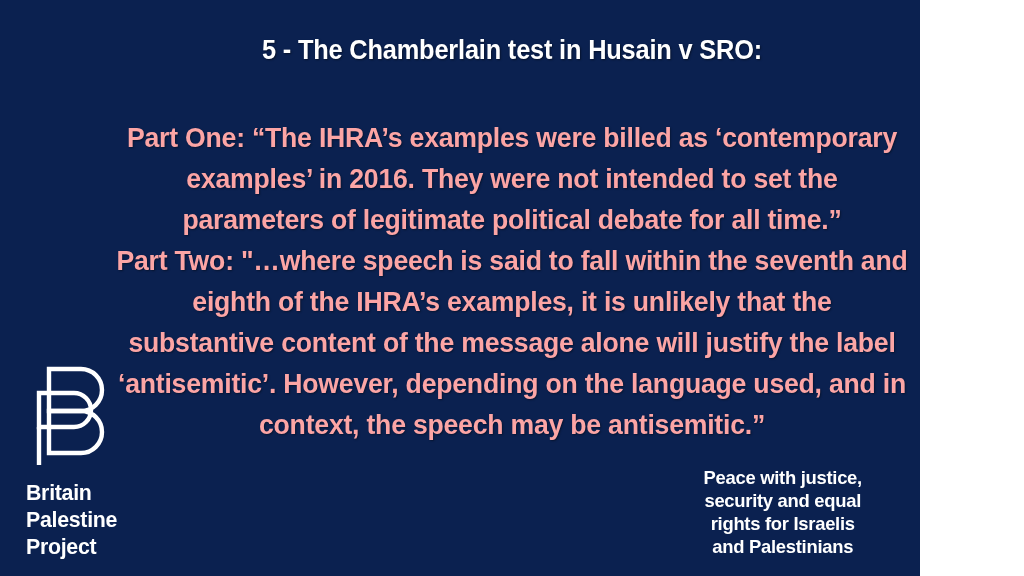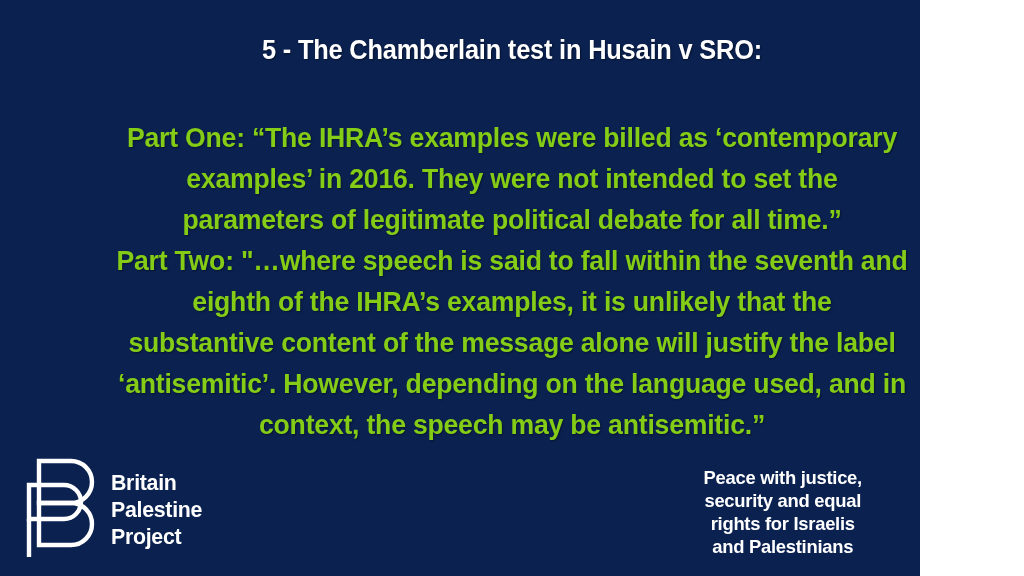"Part One: “The IHRA’s examples" #body-block { color: #84cc16 -> #fca5a5 }
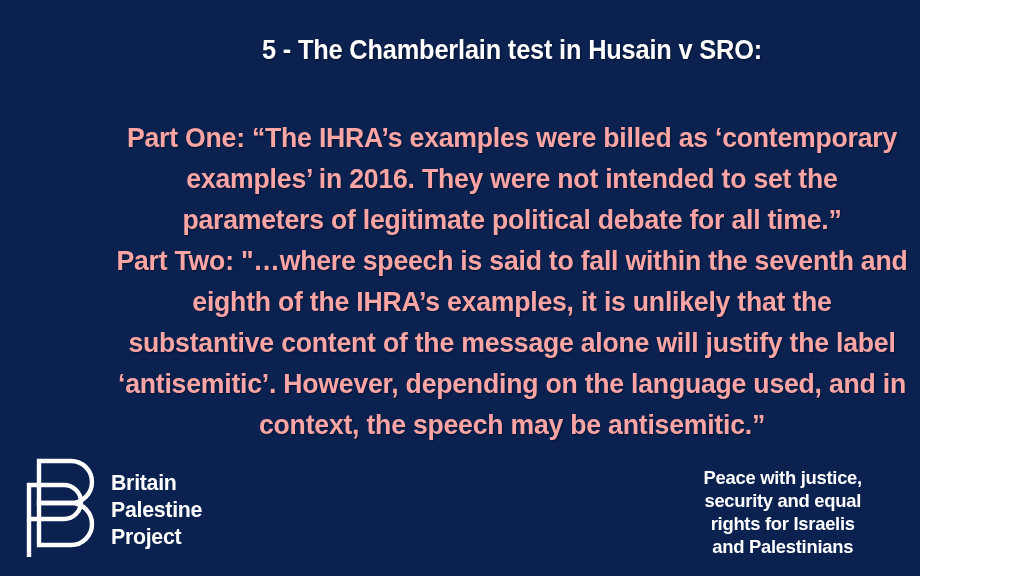"Britain" #logo { flex-direction: none -> column }
